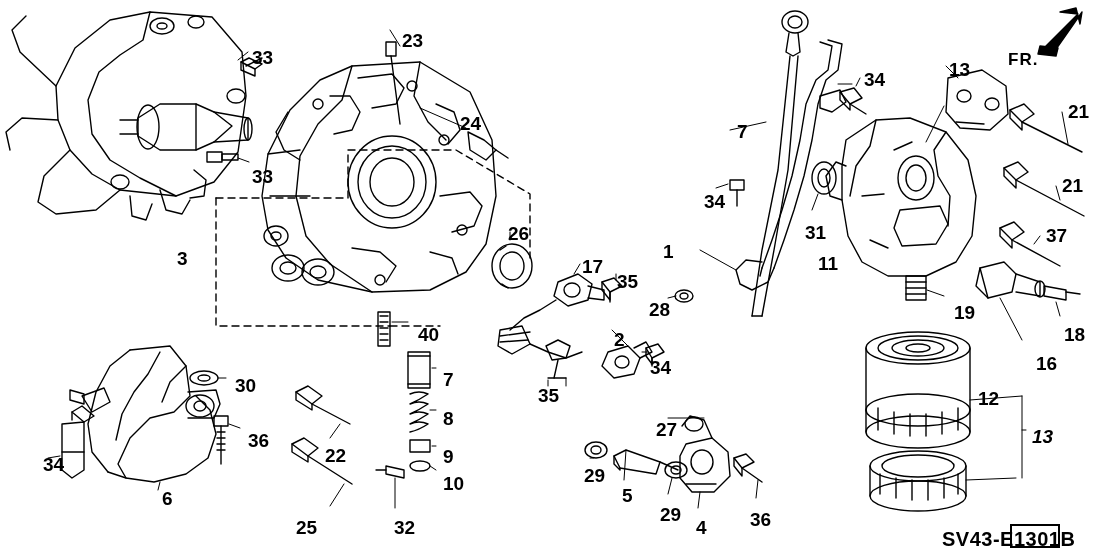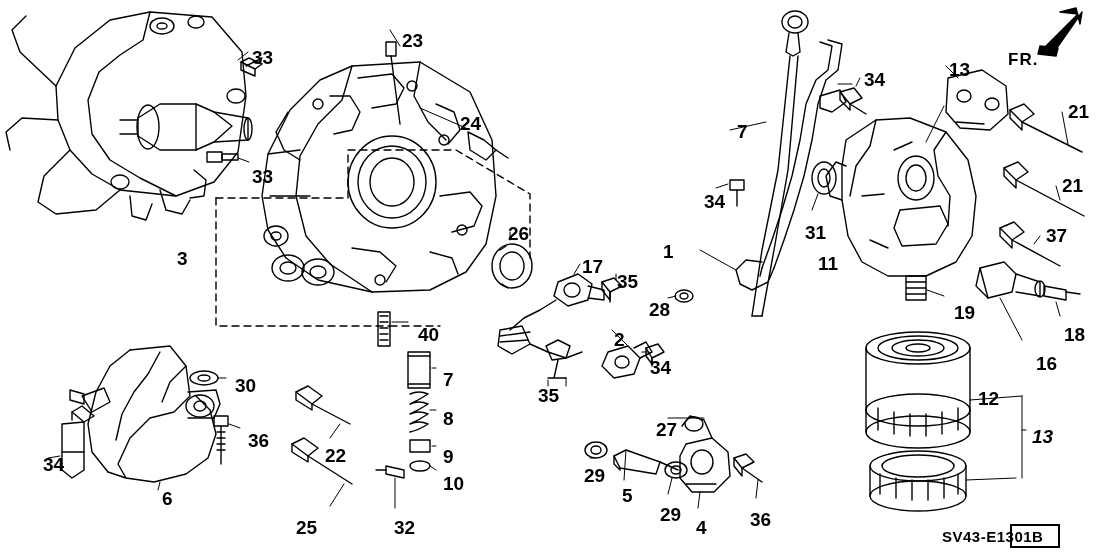"SV43-E1301B" .part-code { font-size: 15px -> 20px }
